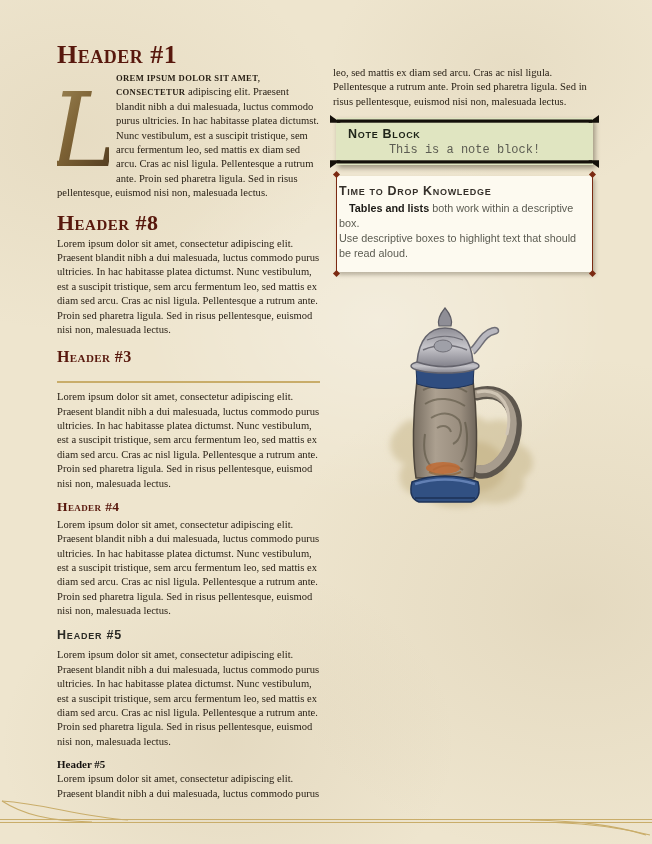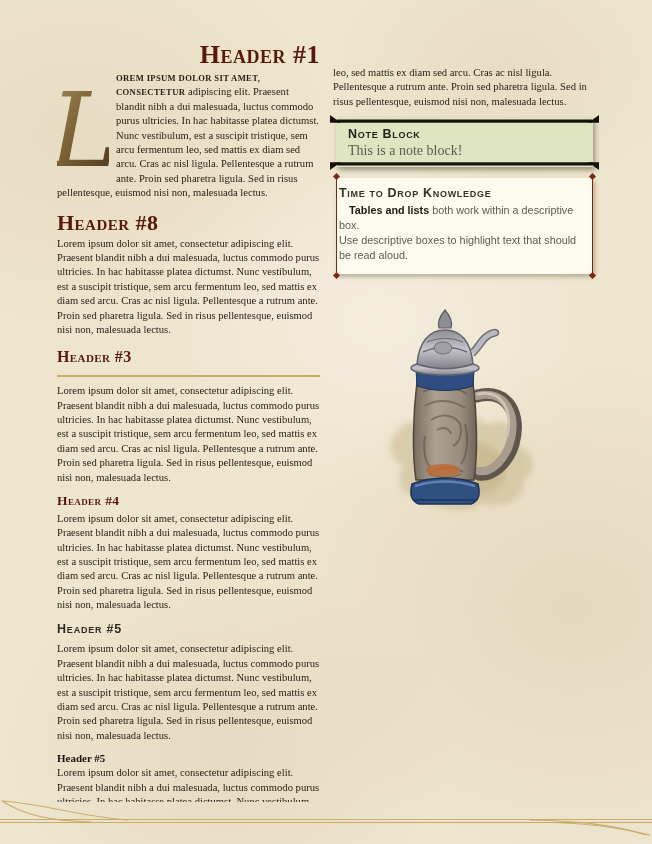"Header #1" .h1 { text-align: right -> none }
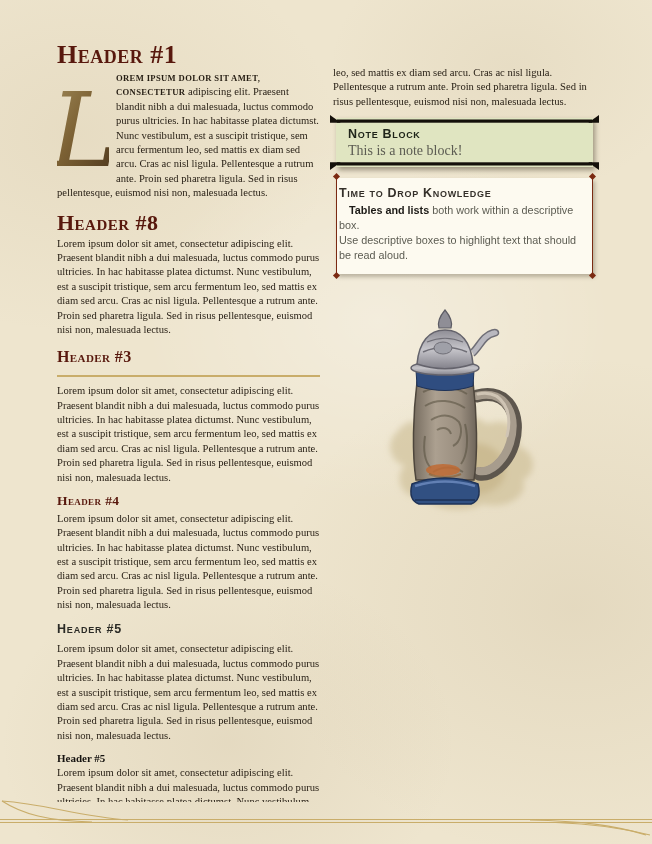"This is a note block!" .note-body { font-family: Liberation Serif, serif -> Liberation Mono, monospace; font-size: 14px -> 12px; text-align: none -> center }
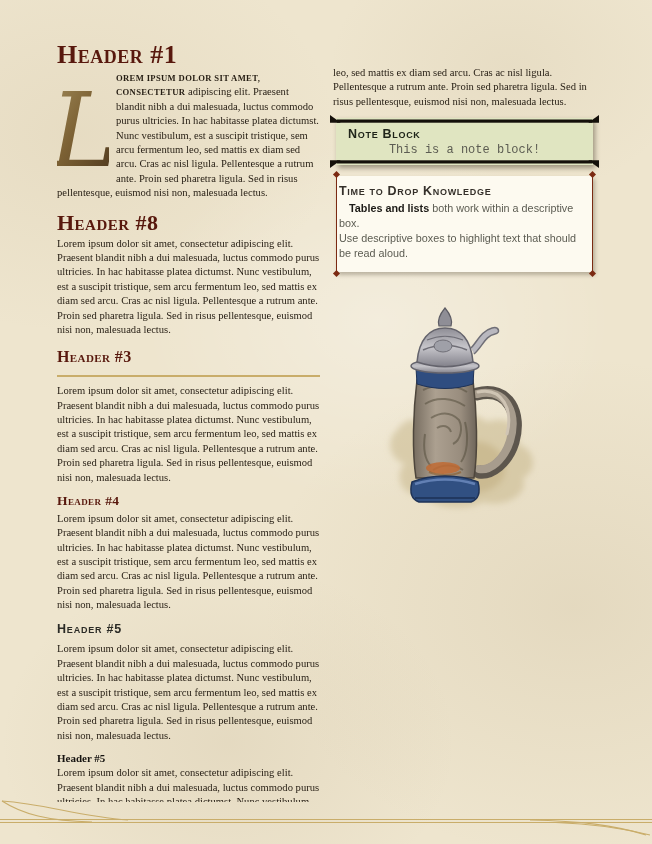"Header #3" .h3 { padding-bottom: 10px -> 16px }
